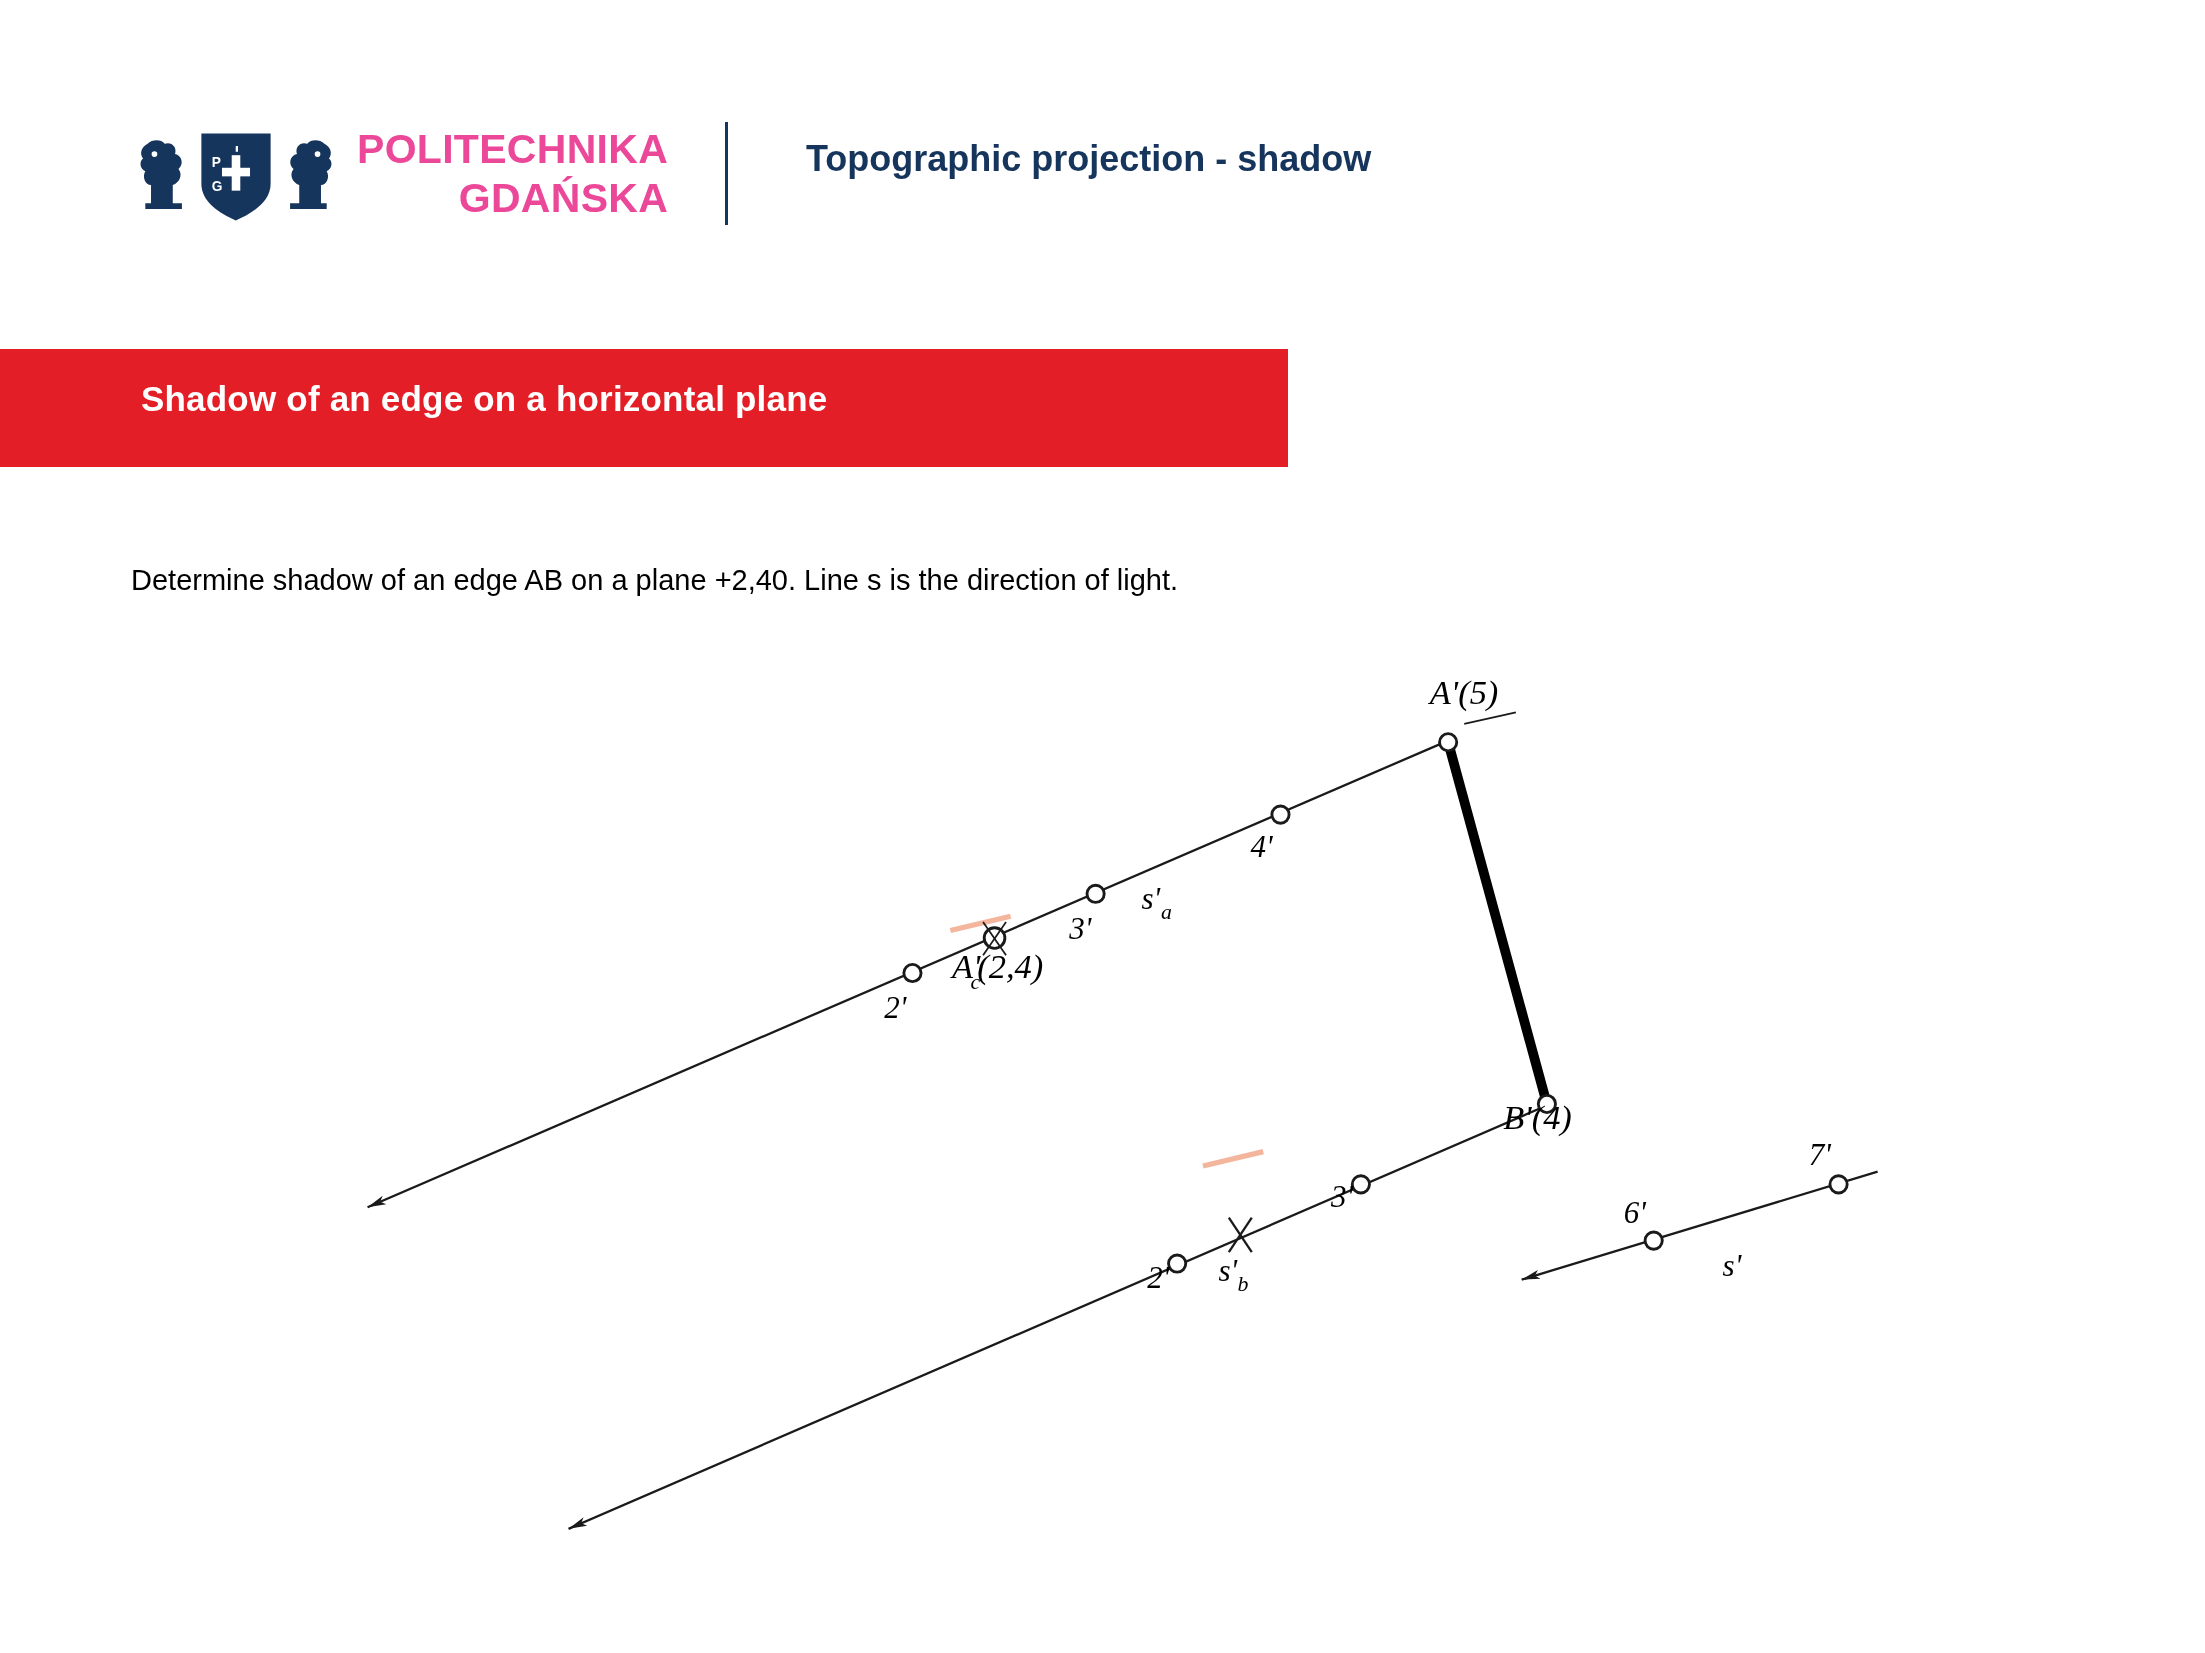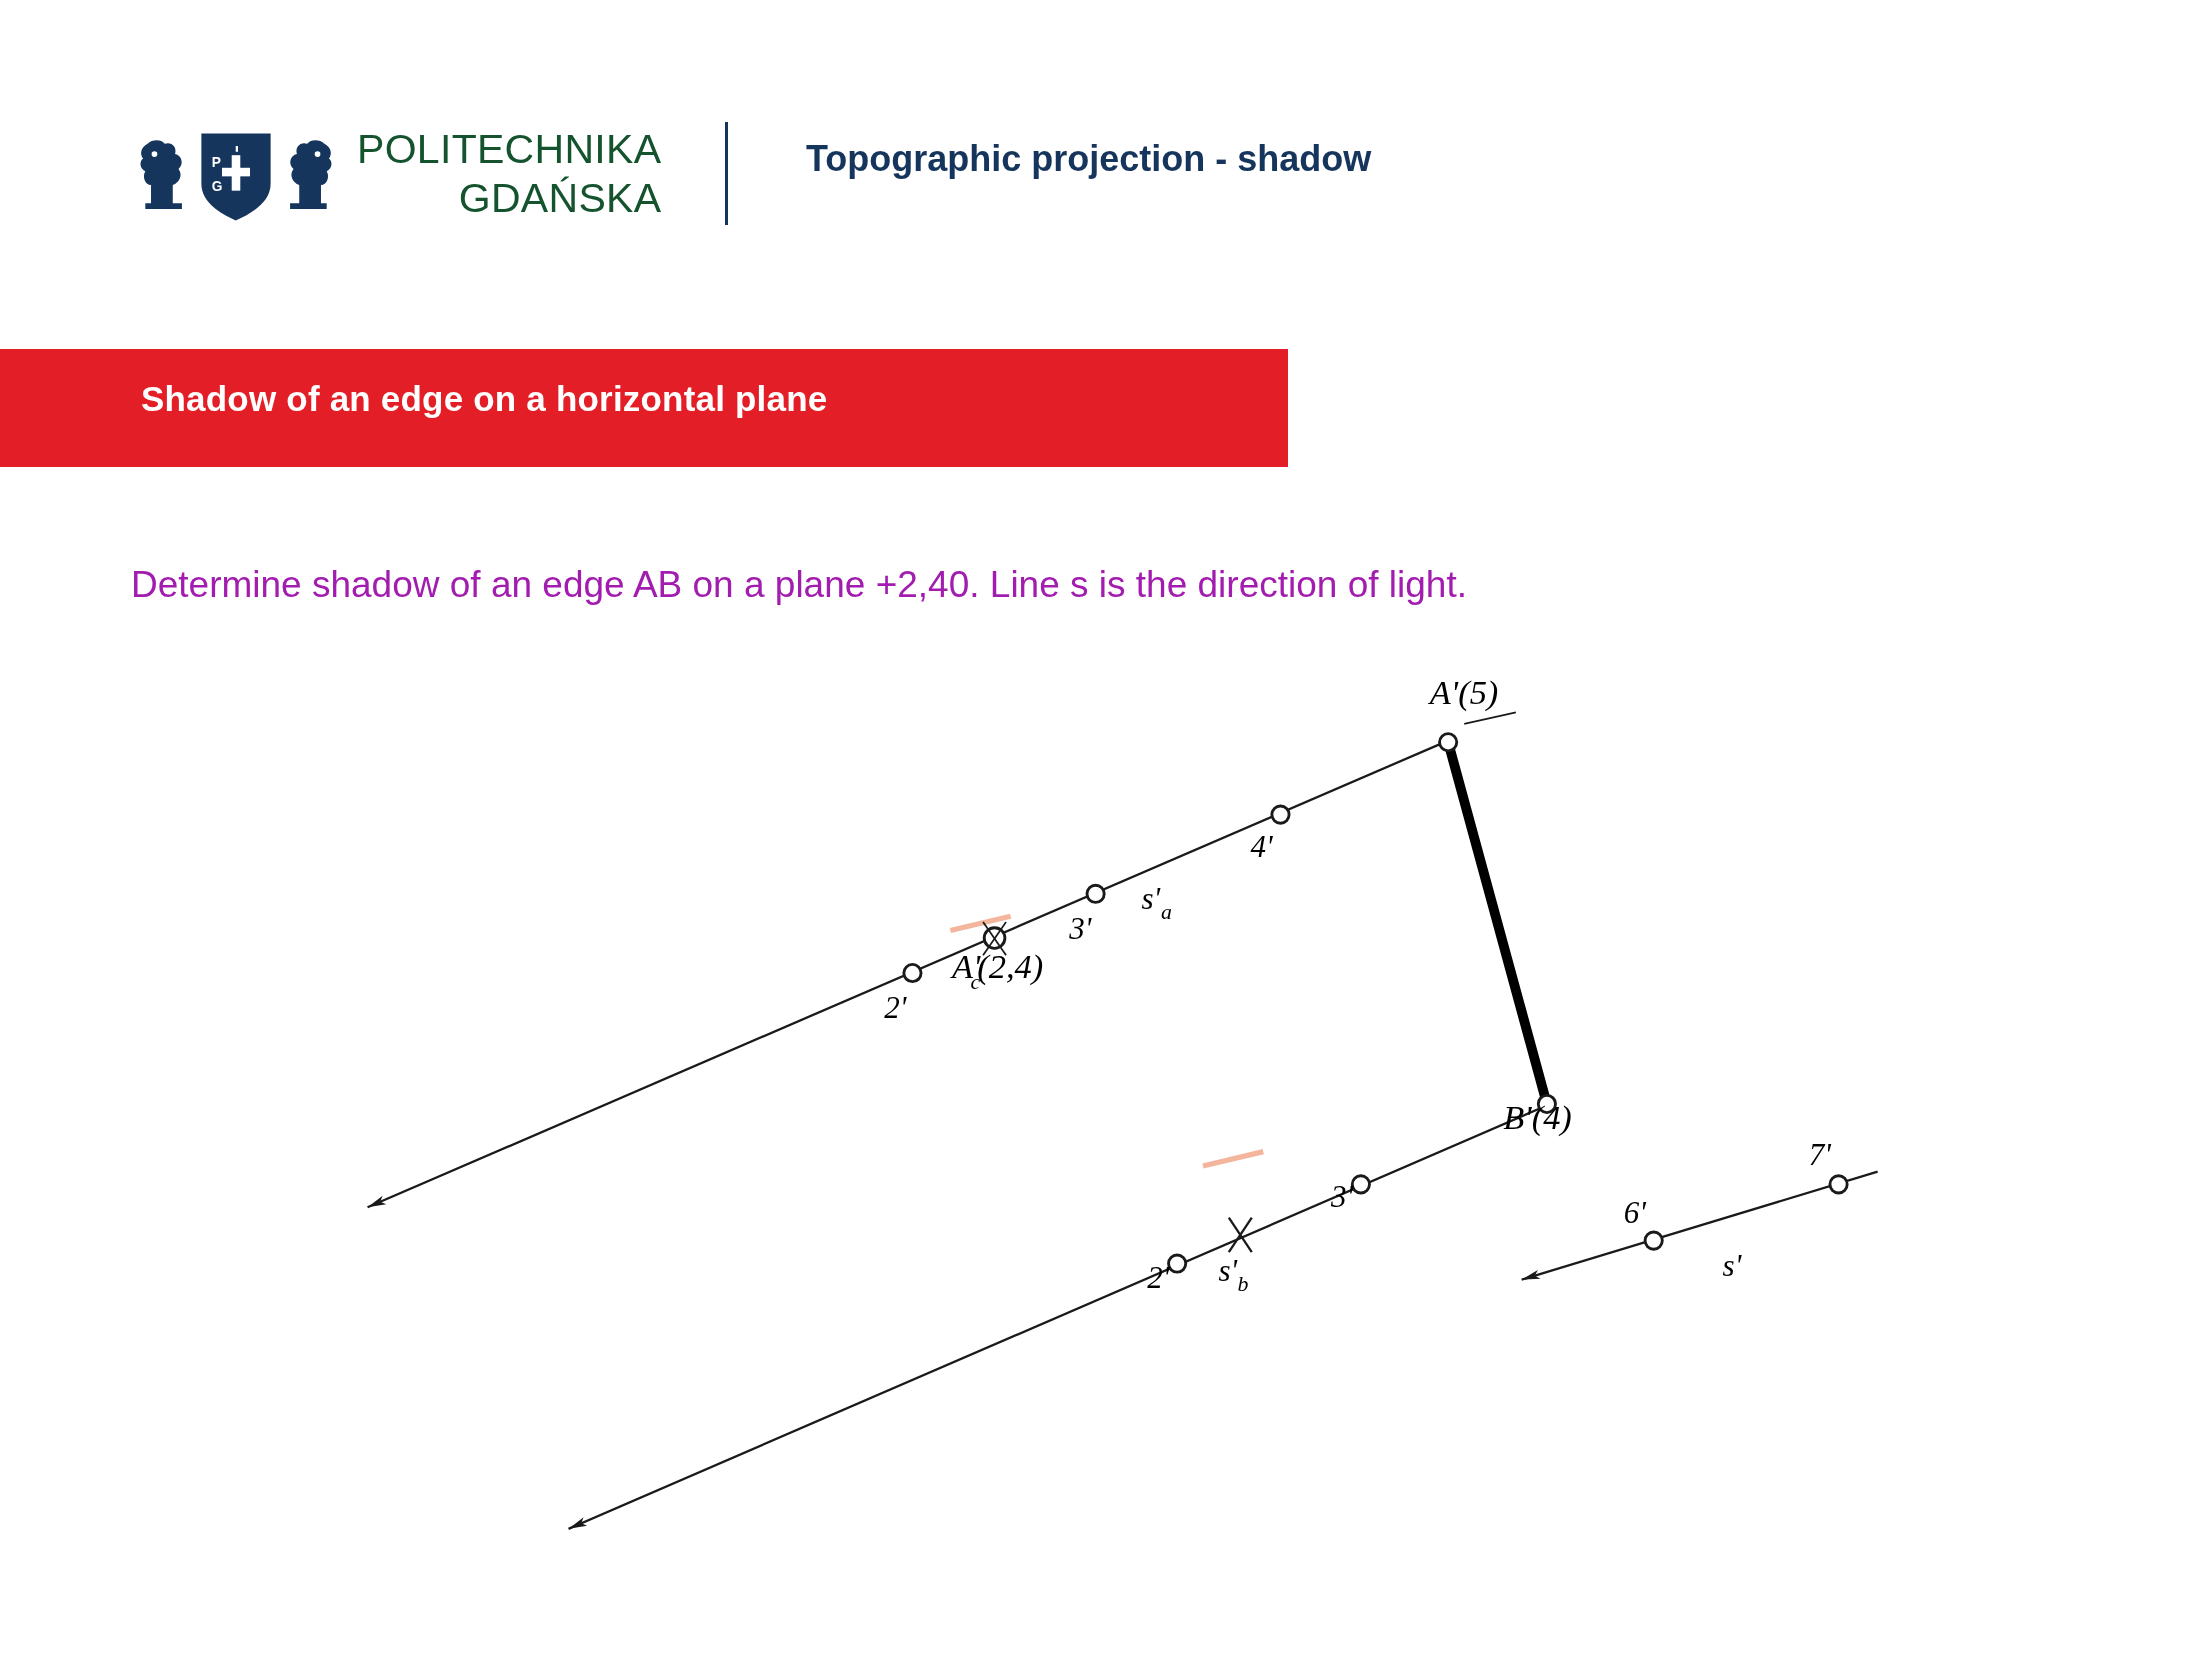"POLITECHNIKA" #logo-text { color: #14532d -> #ec4899; font-weight: normal -> bold }
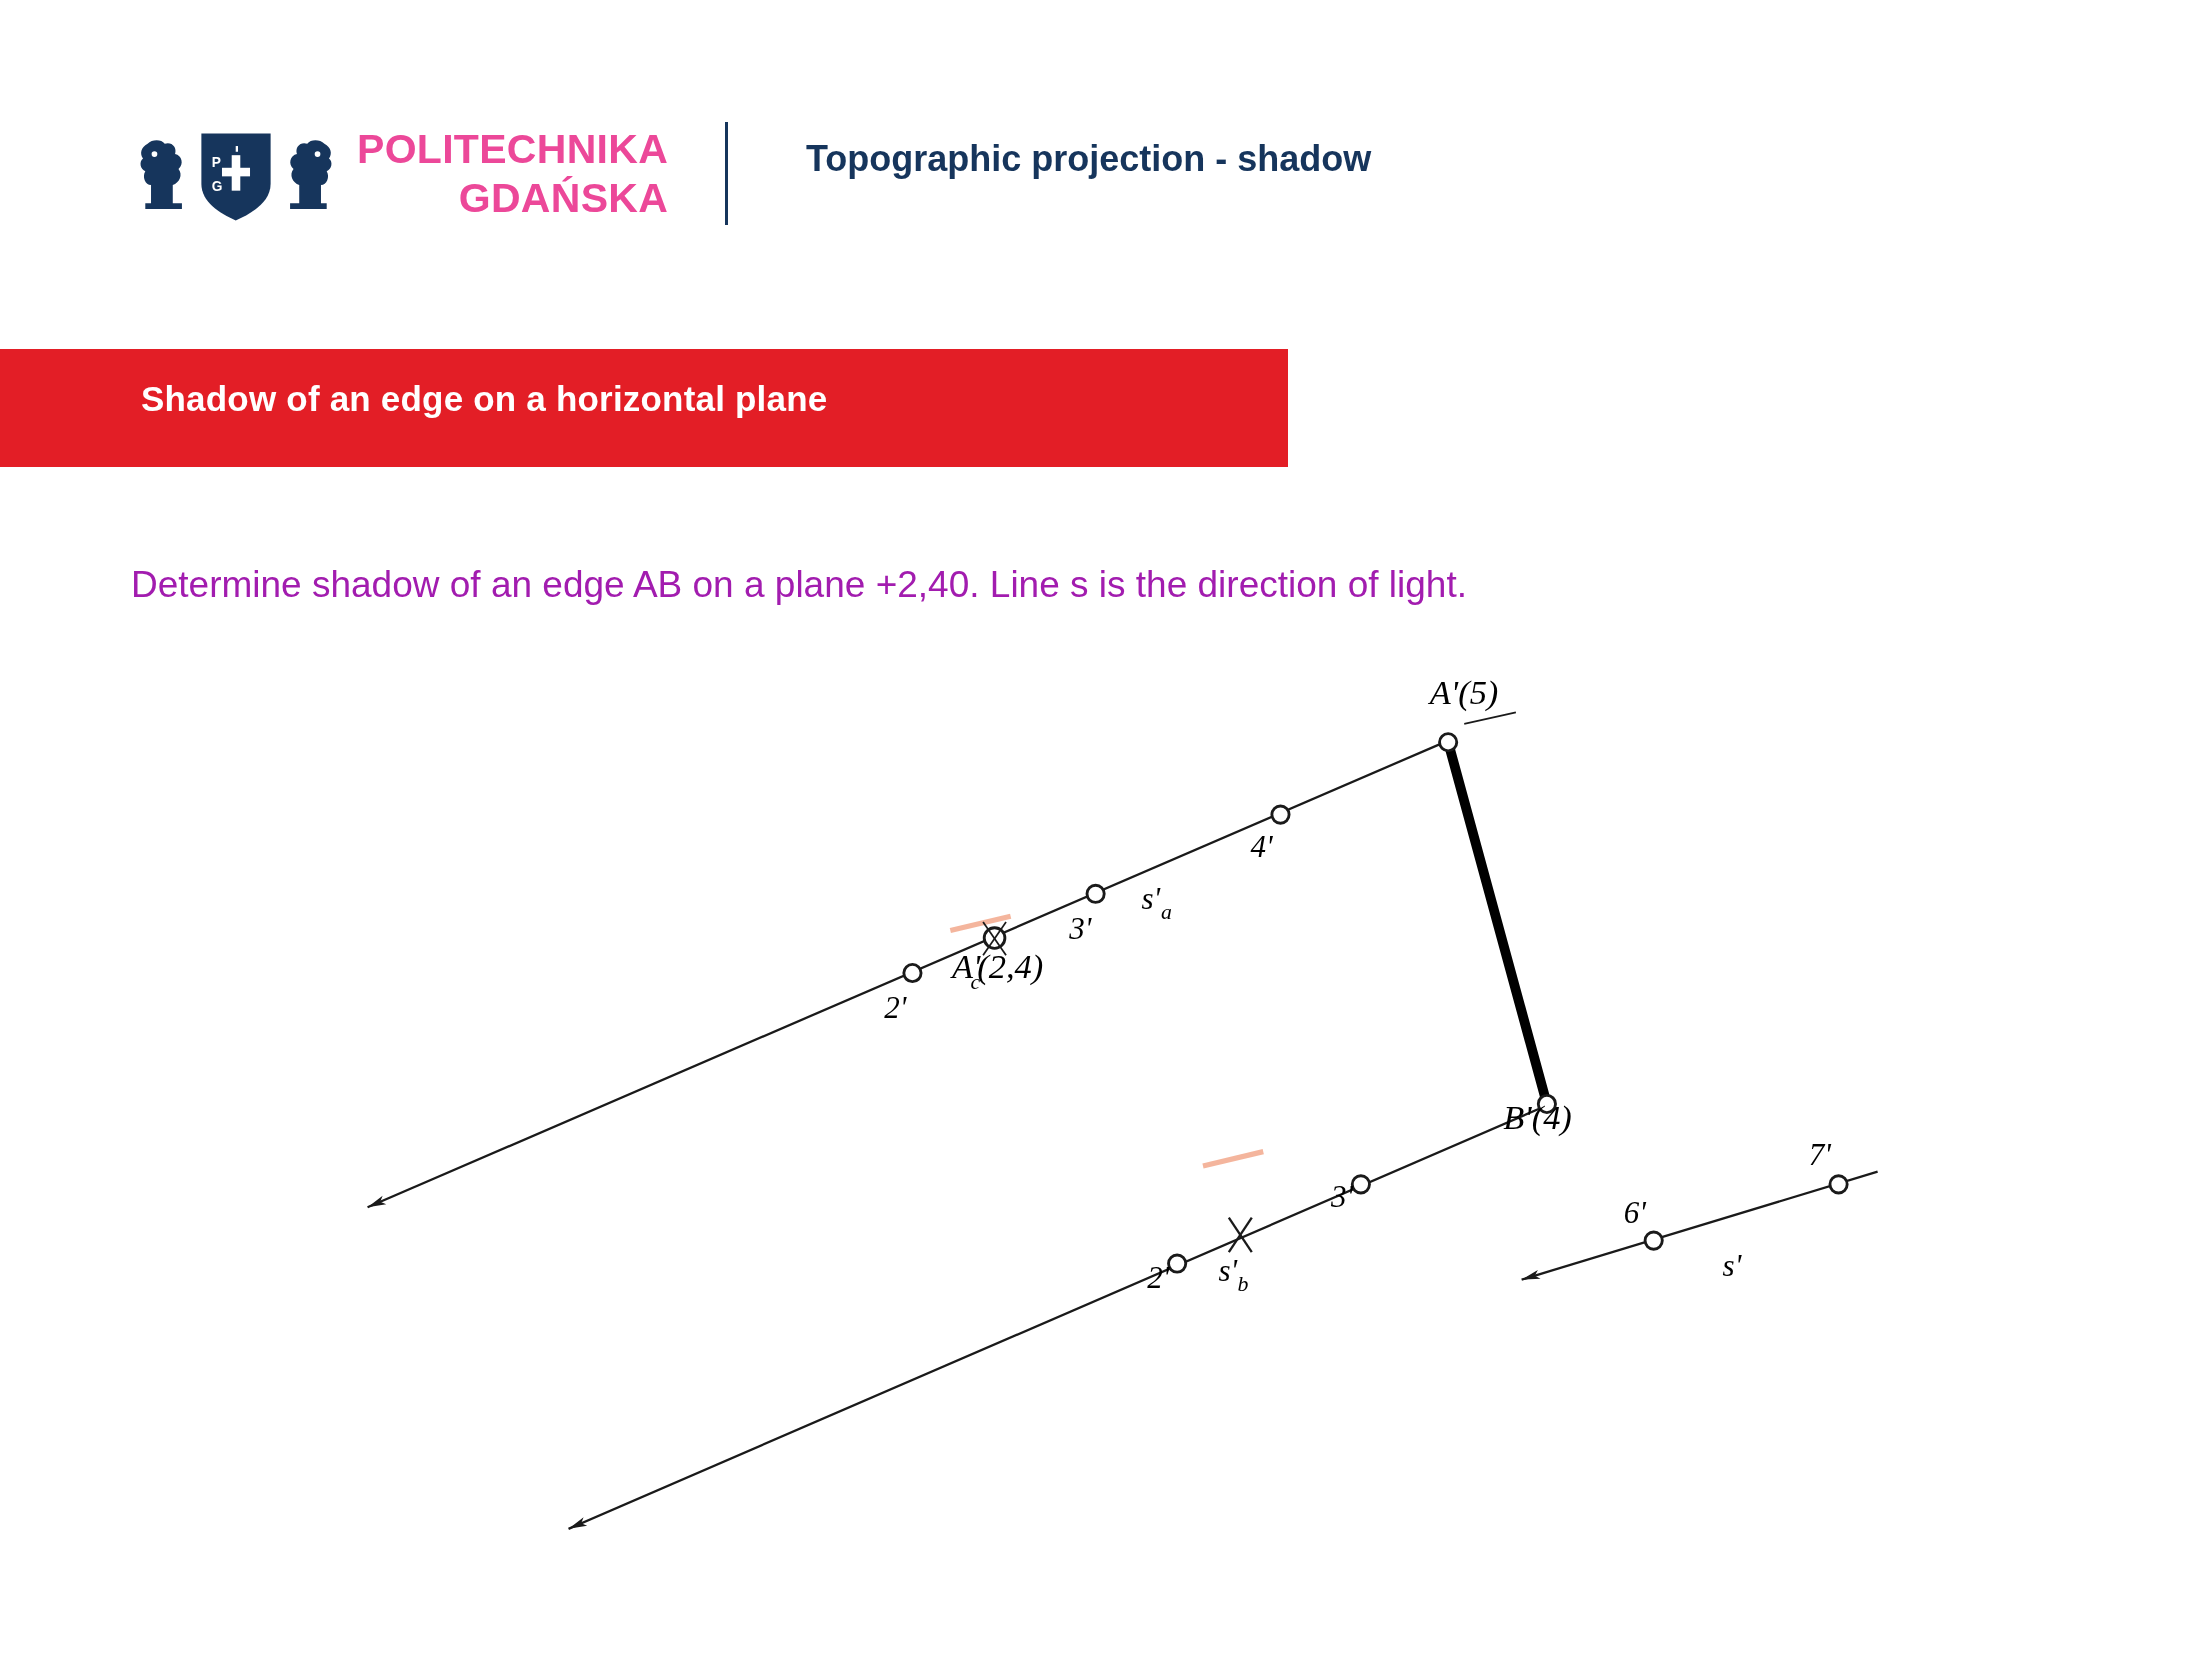"Determine shadow of an edge" #task-text { color: #a21caf -> #000000; font-size: 37px -> 29px }
